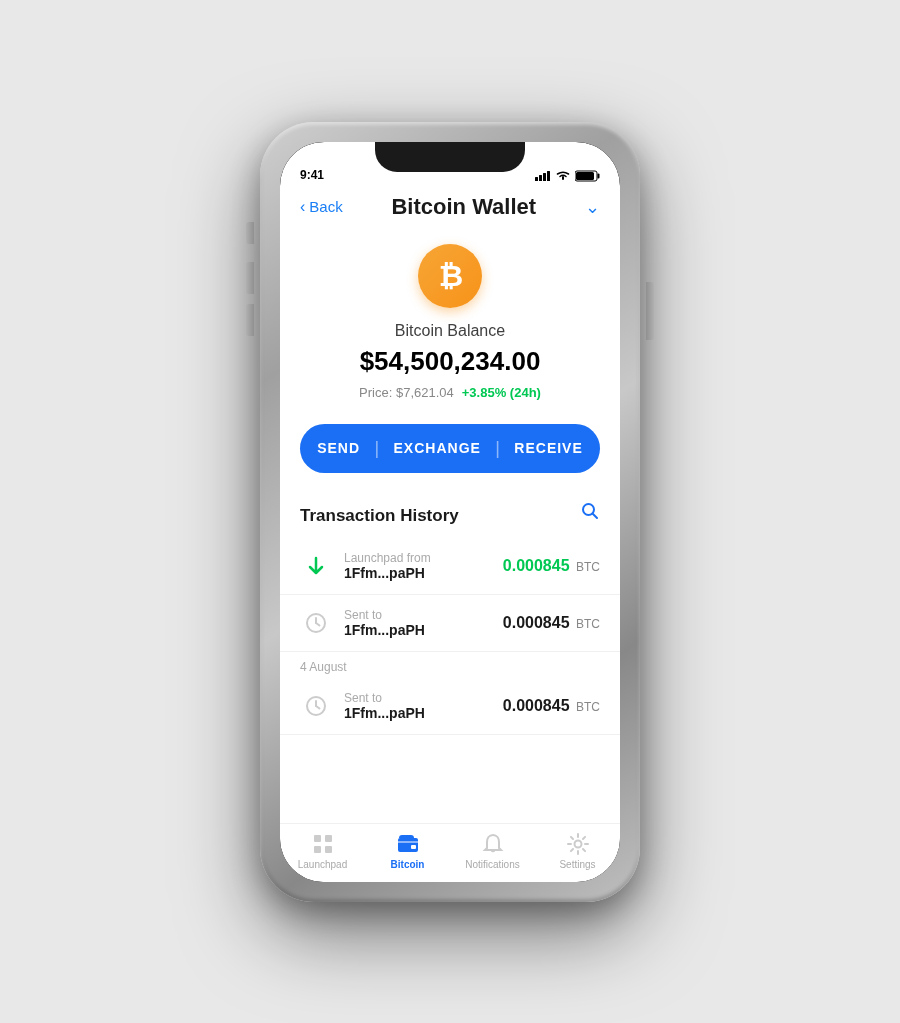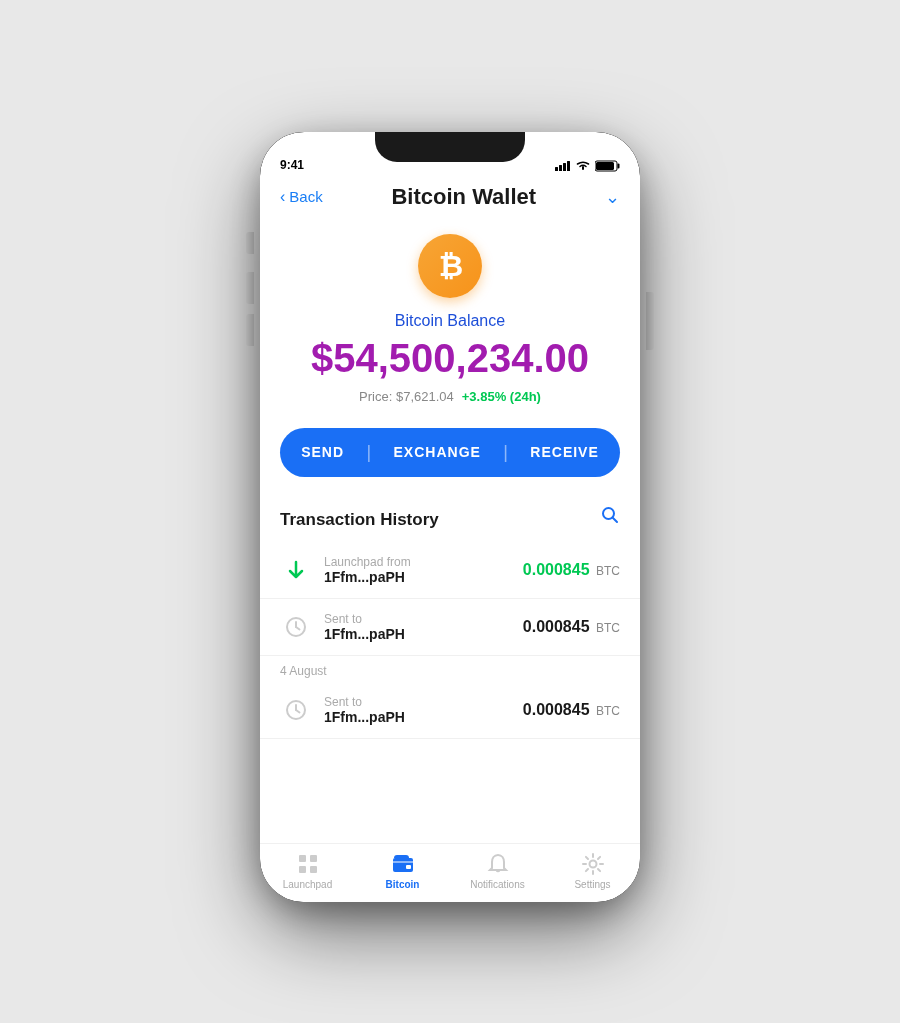"9:41" .phone-outer { margin-top: 10px -> none; padding: 0 -> 20px }
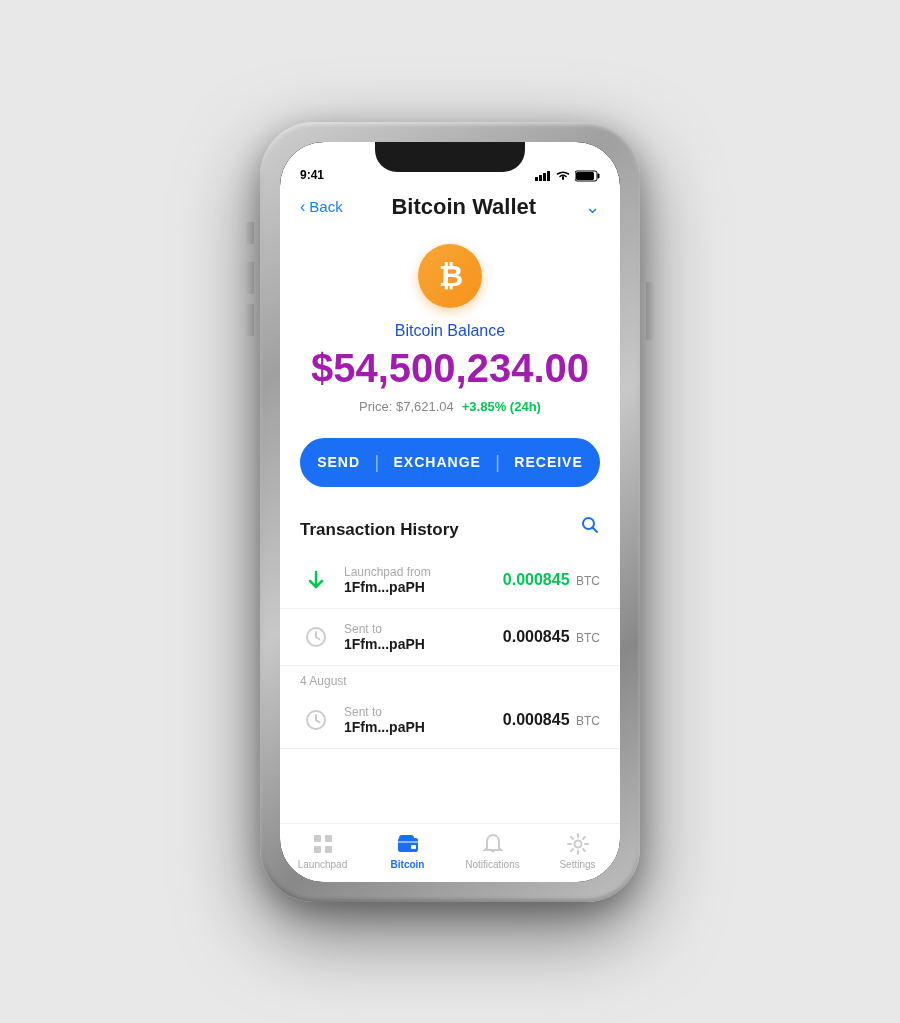"Bitcoin Balance" .balance-label { color: #1d4ed8 -> #404040 }
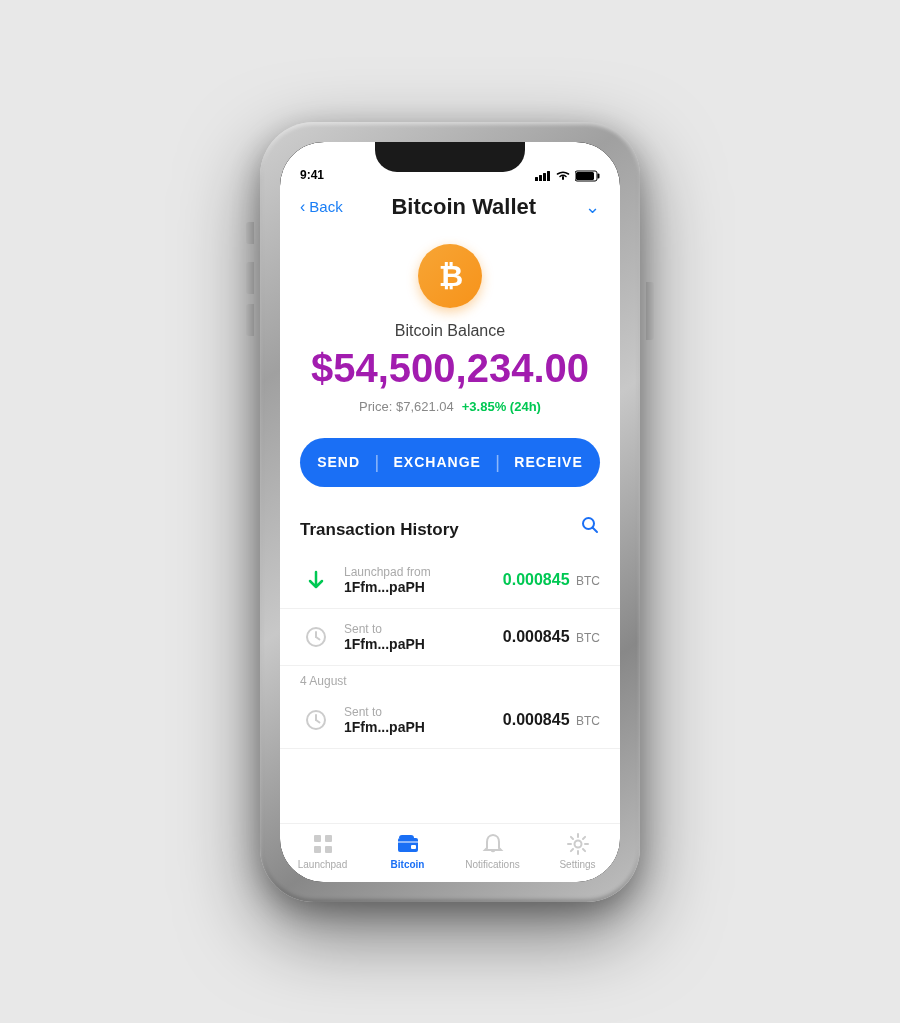"$54,500,234.00" .balance-amount { color: #a21caf -> #000000; font-size: 40px -> 26px }
